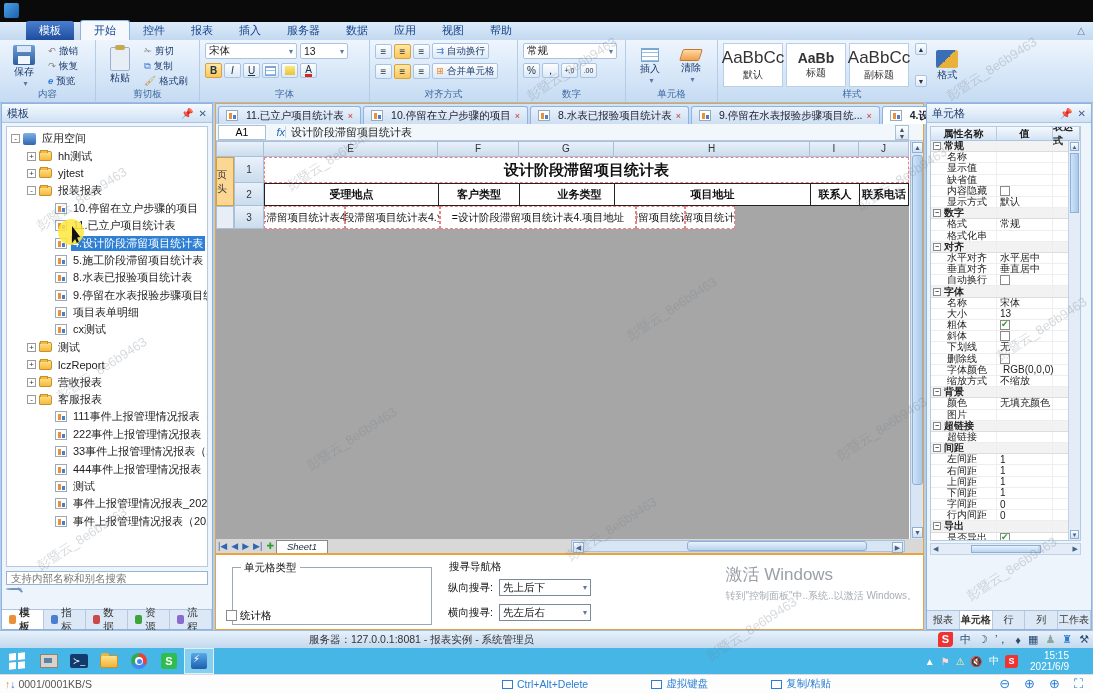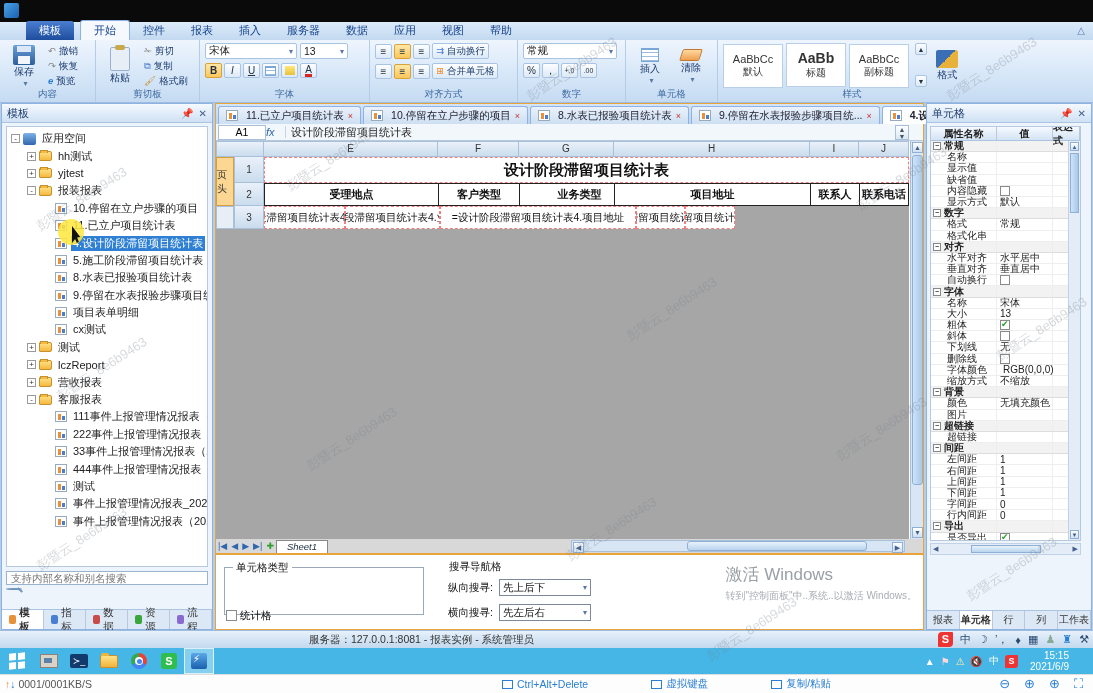"AaBbCc" .stylechip .prev { font-size: 11px -> 17px }
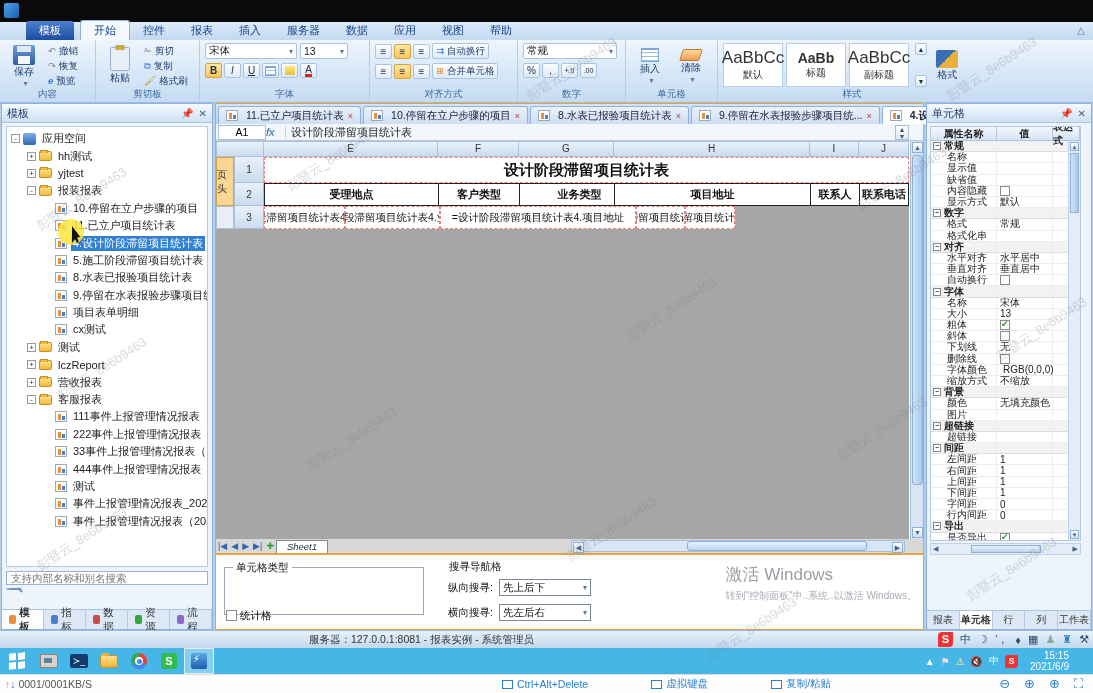"fx" .fxico { text-align: left -> right }
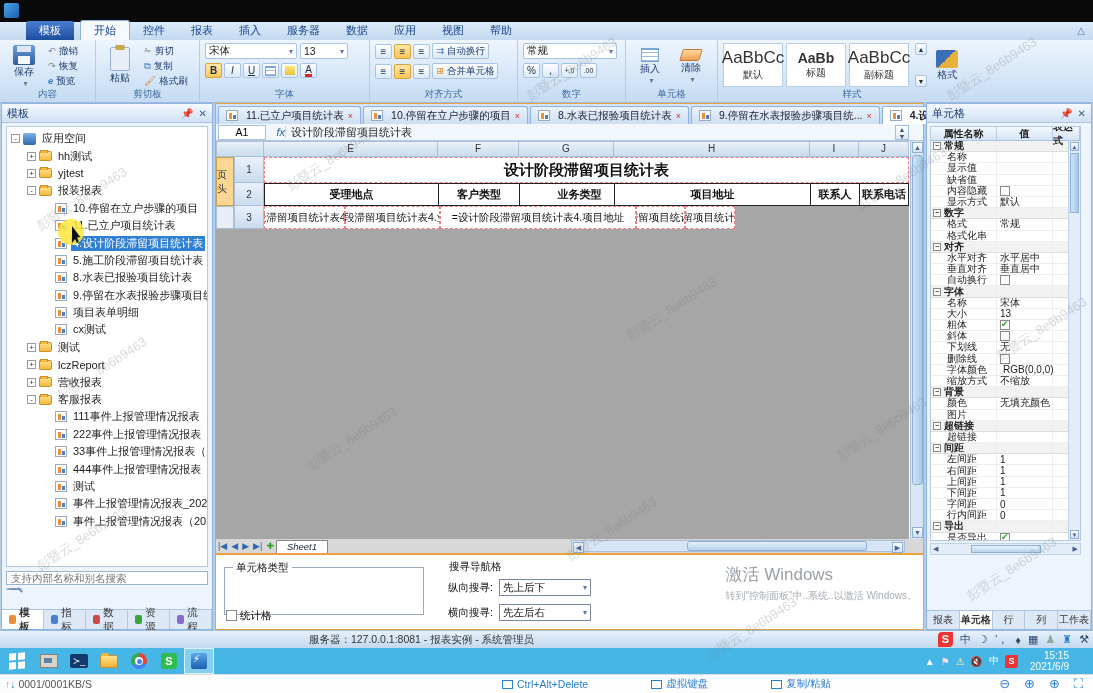"单元格类型" div.obox { height: 48px -> 58px; left: 8px -> 16px }
